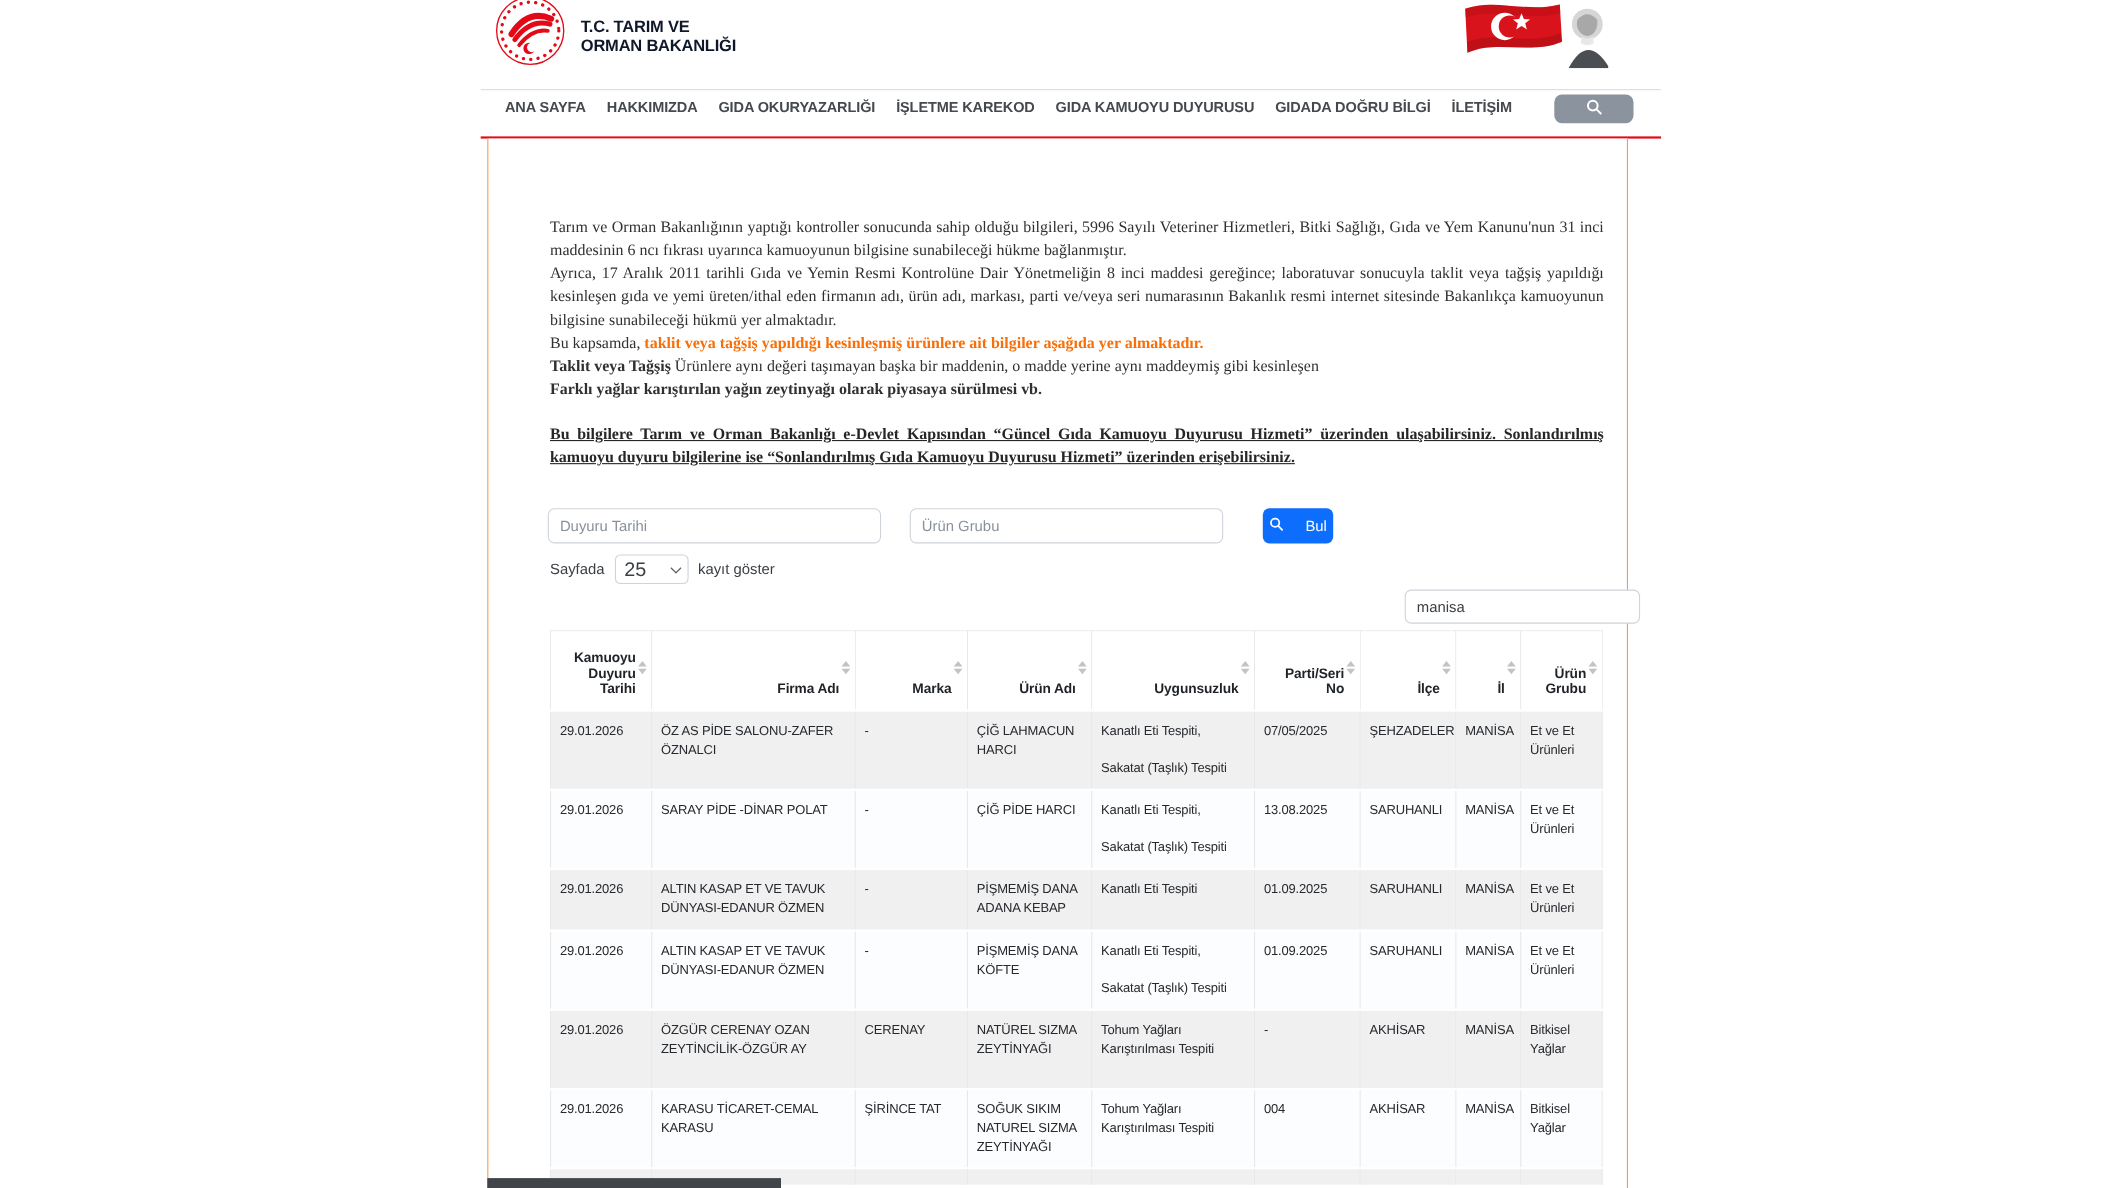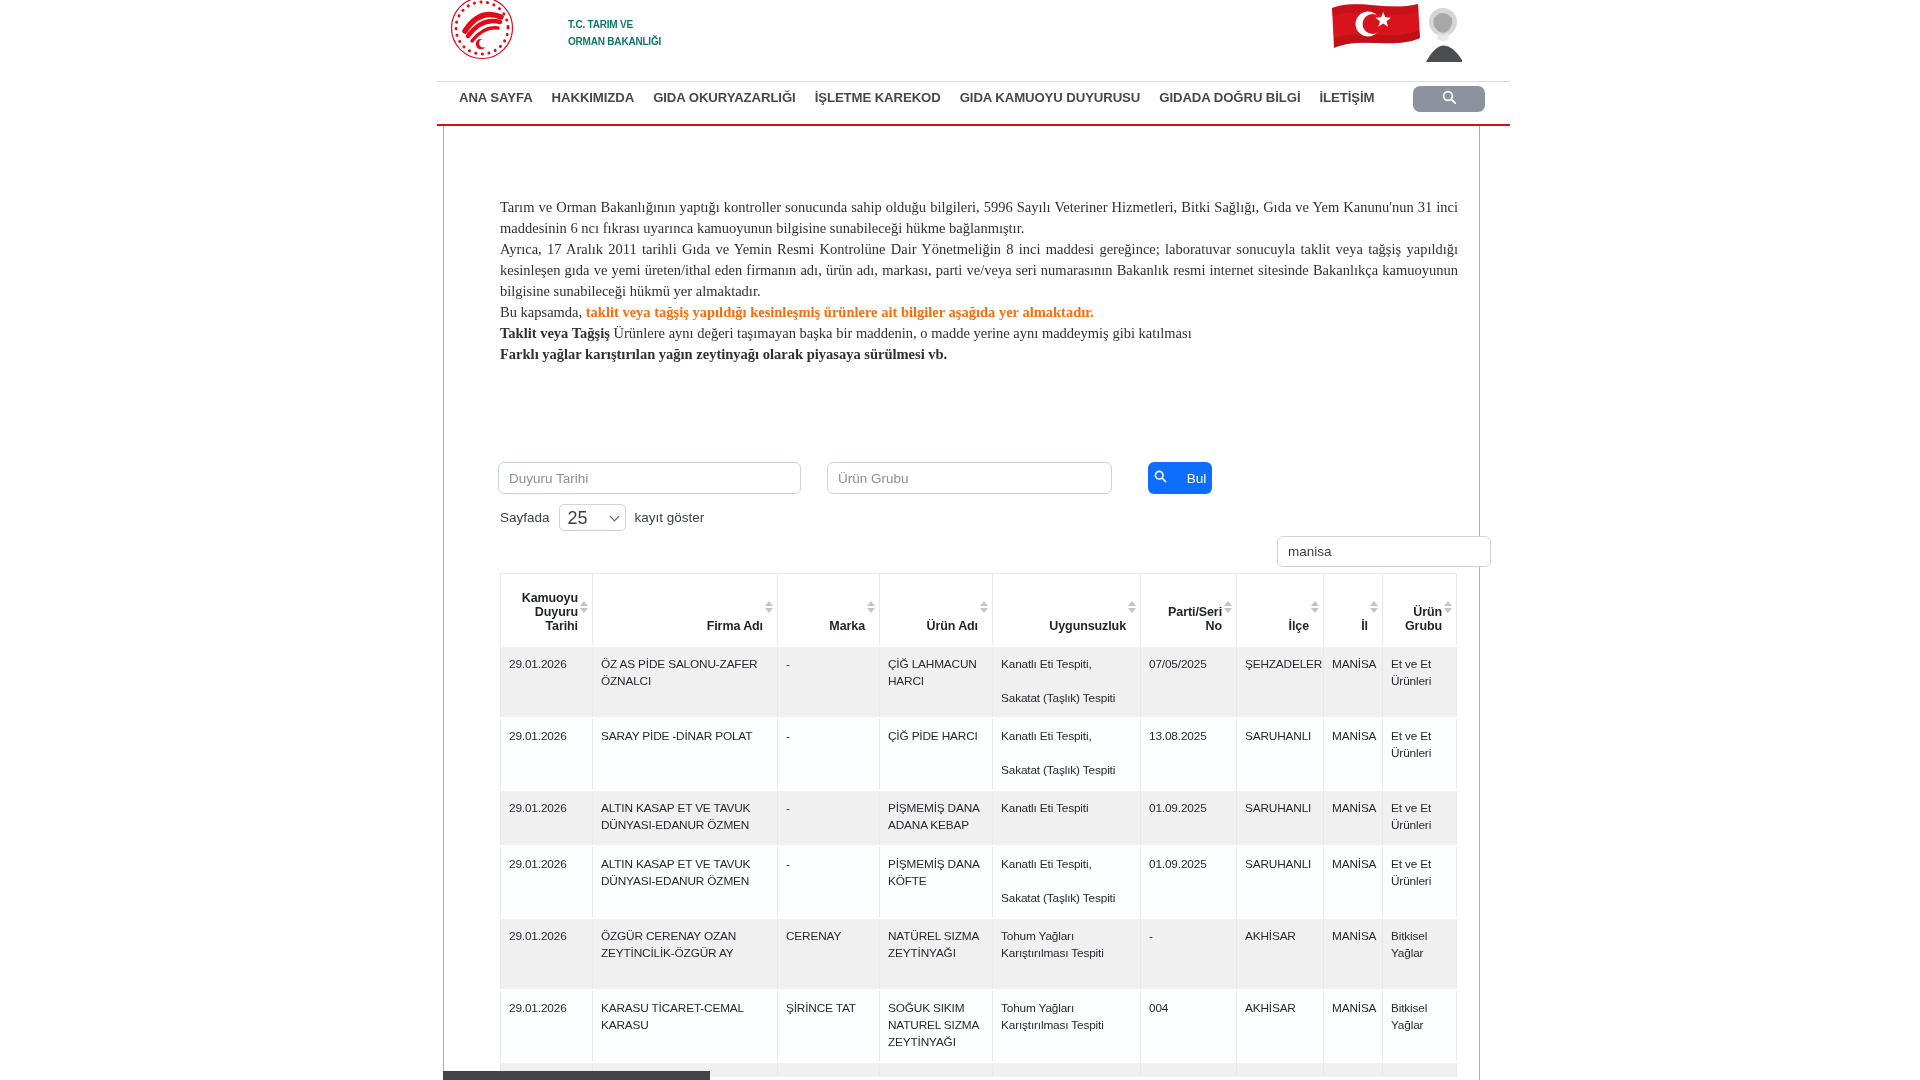"T.C. TARIM VE" .brand-text { color: #0f766e -> #0f172a; font-size: 10px -> 15px; margin-left: 40px -> none }
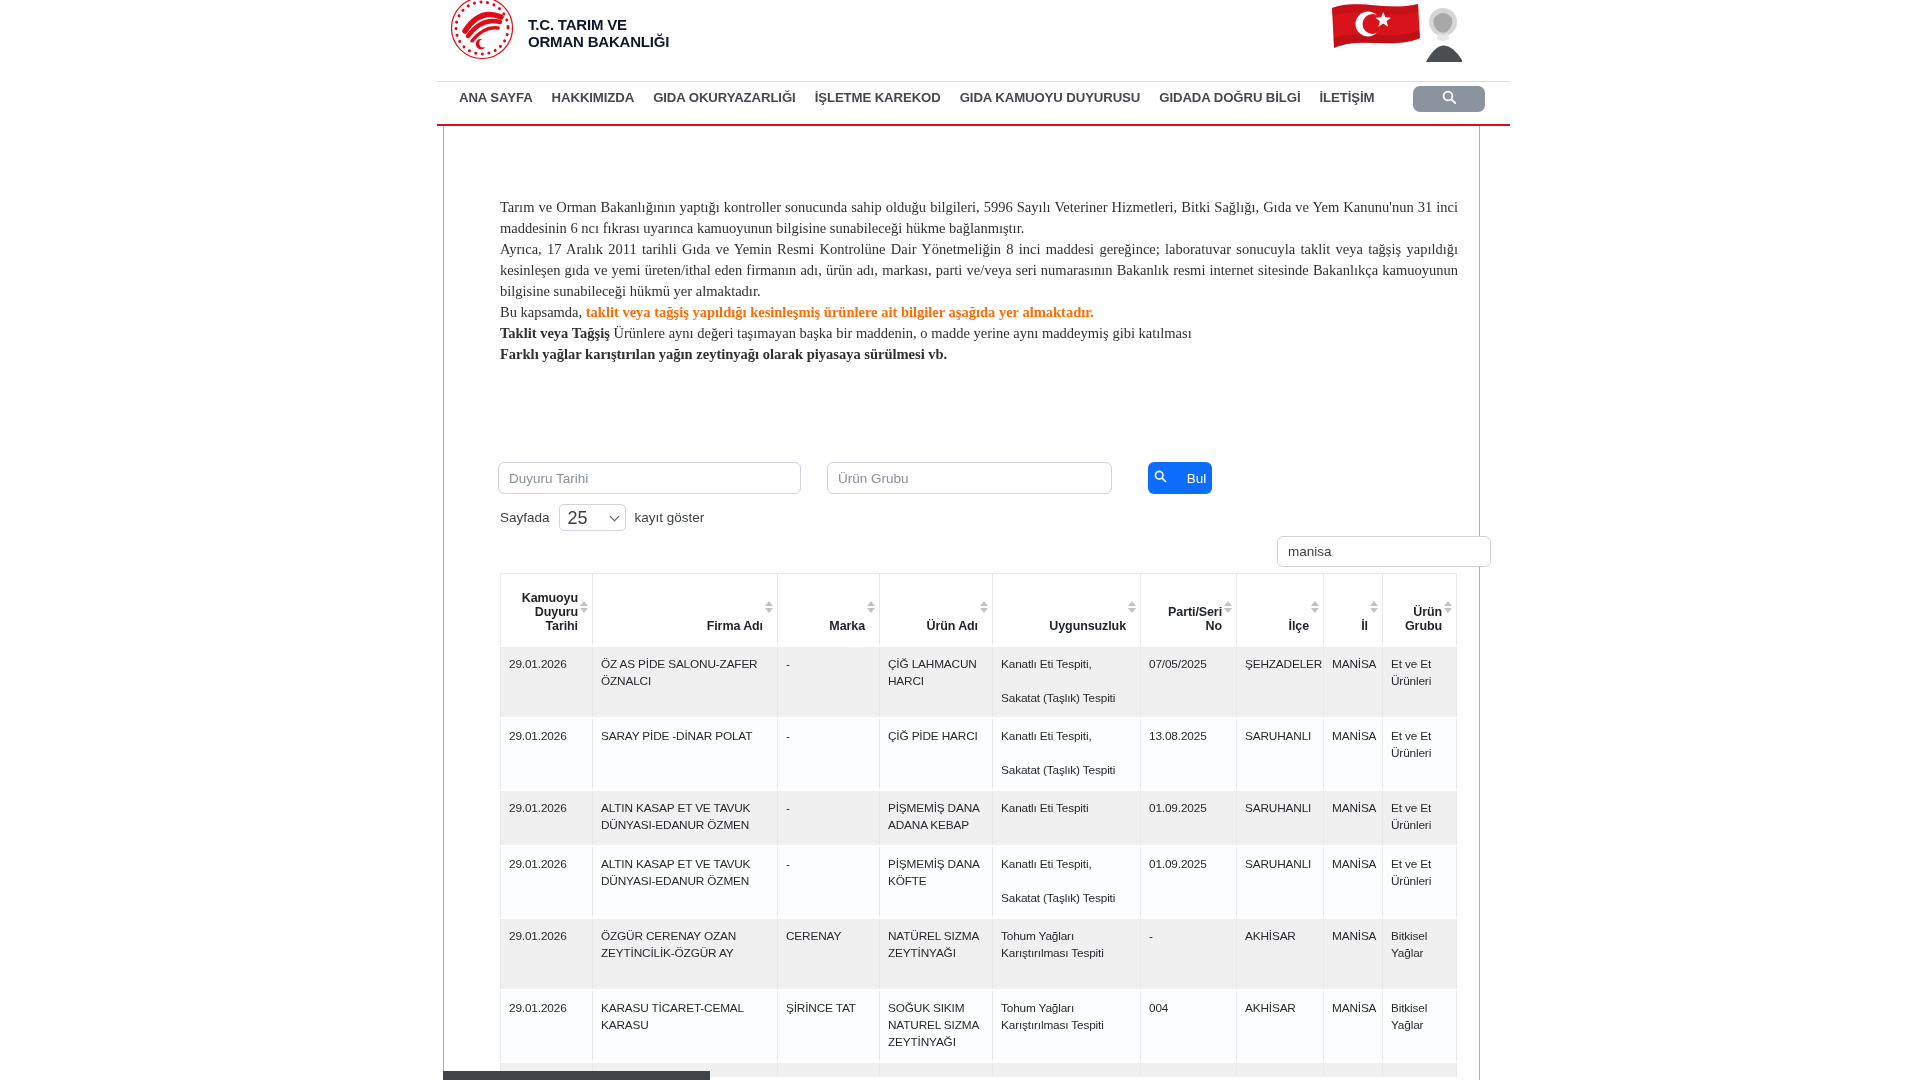"Ürünlere aynı değeri taşımayan başka" span { text: katılması -> kesinleşen }
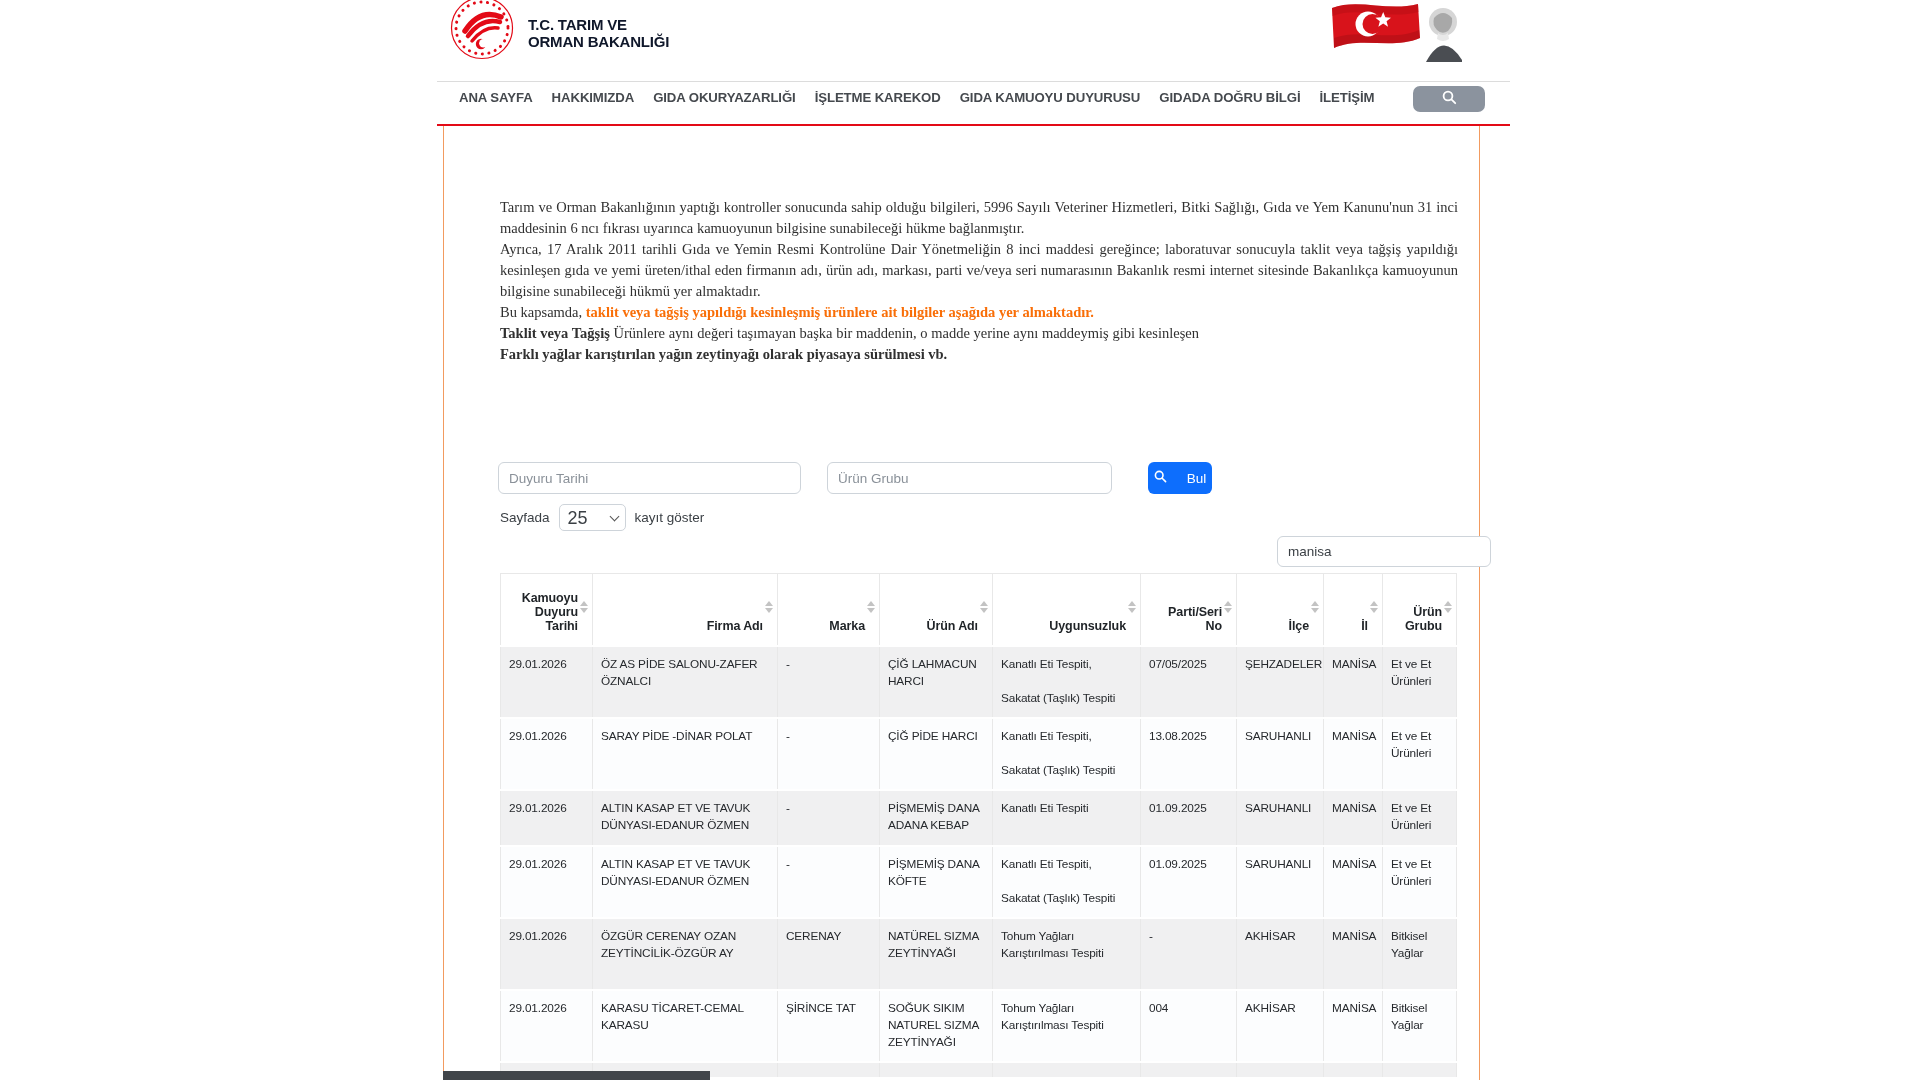"Bu bilgilere Tarım ve Orman" p.p-link { html: none -> <p>Bu bilgilere Tarım ve Orman Bakanlığı e-Devlet Kapısından “Güncel Gıda Kamuoyu Duyurusu Hizmeti” üzerinden ulaşabilirsiniz. Sonlandırılmış kamuoyu duyuru bilgilerine ise “Sonlandırılmış Gıda Kamuoyu Duyurusu Hizmeti” üzerinden erişebilirsiniz.</p> }
